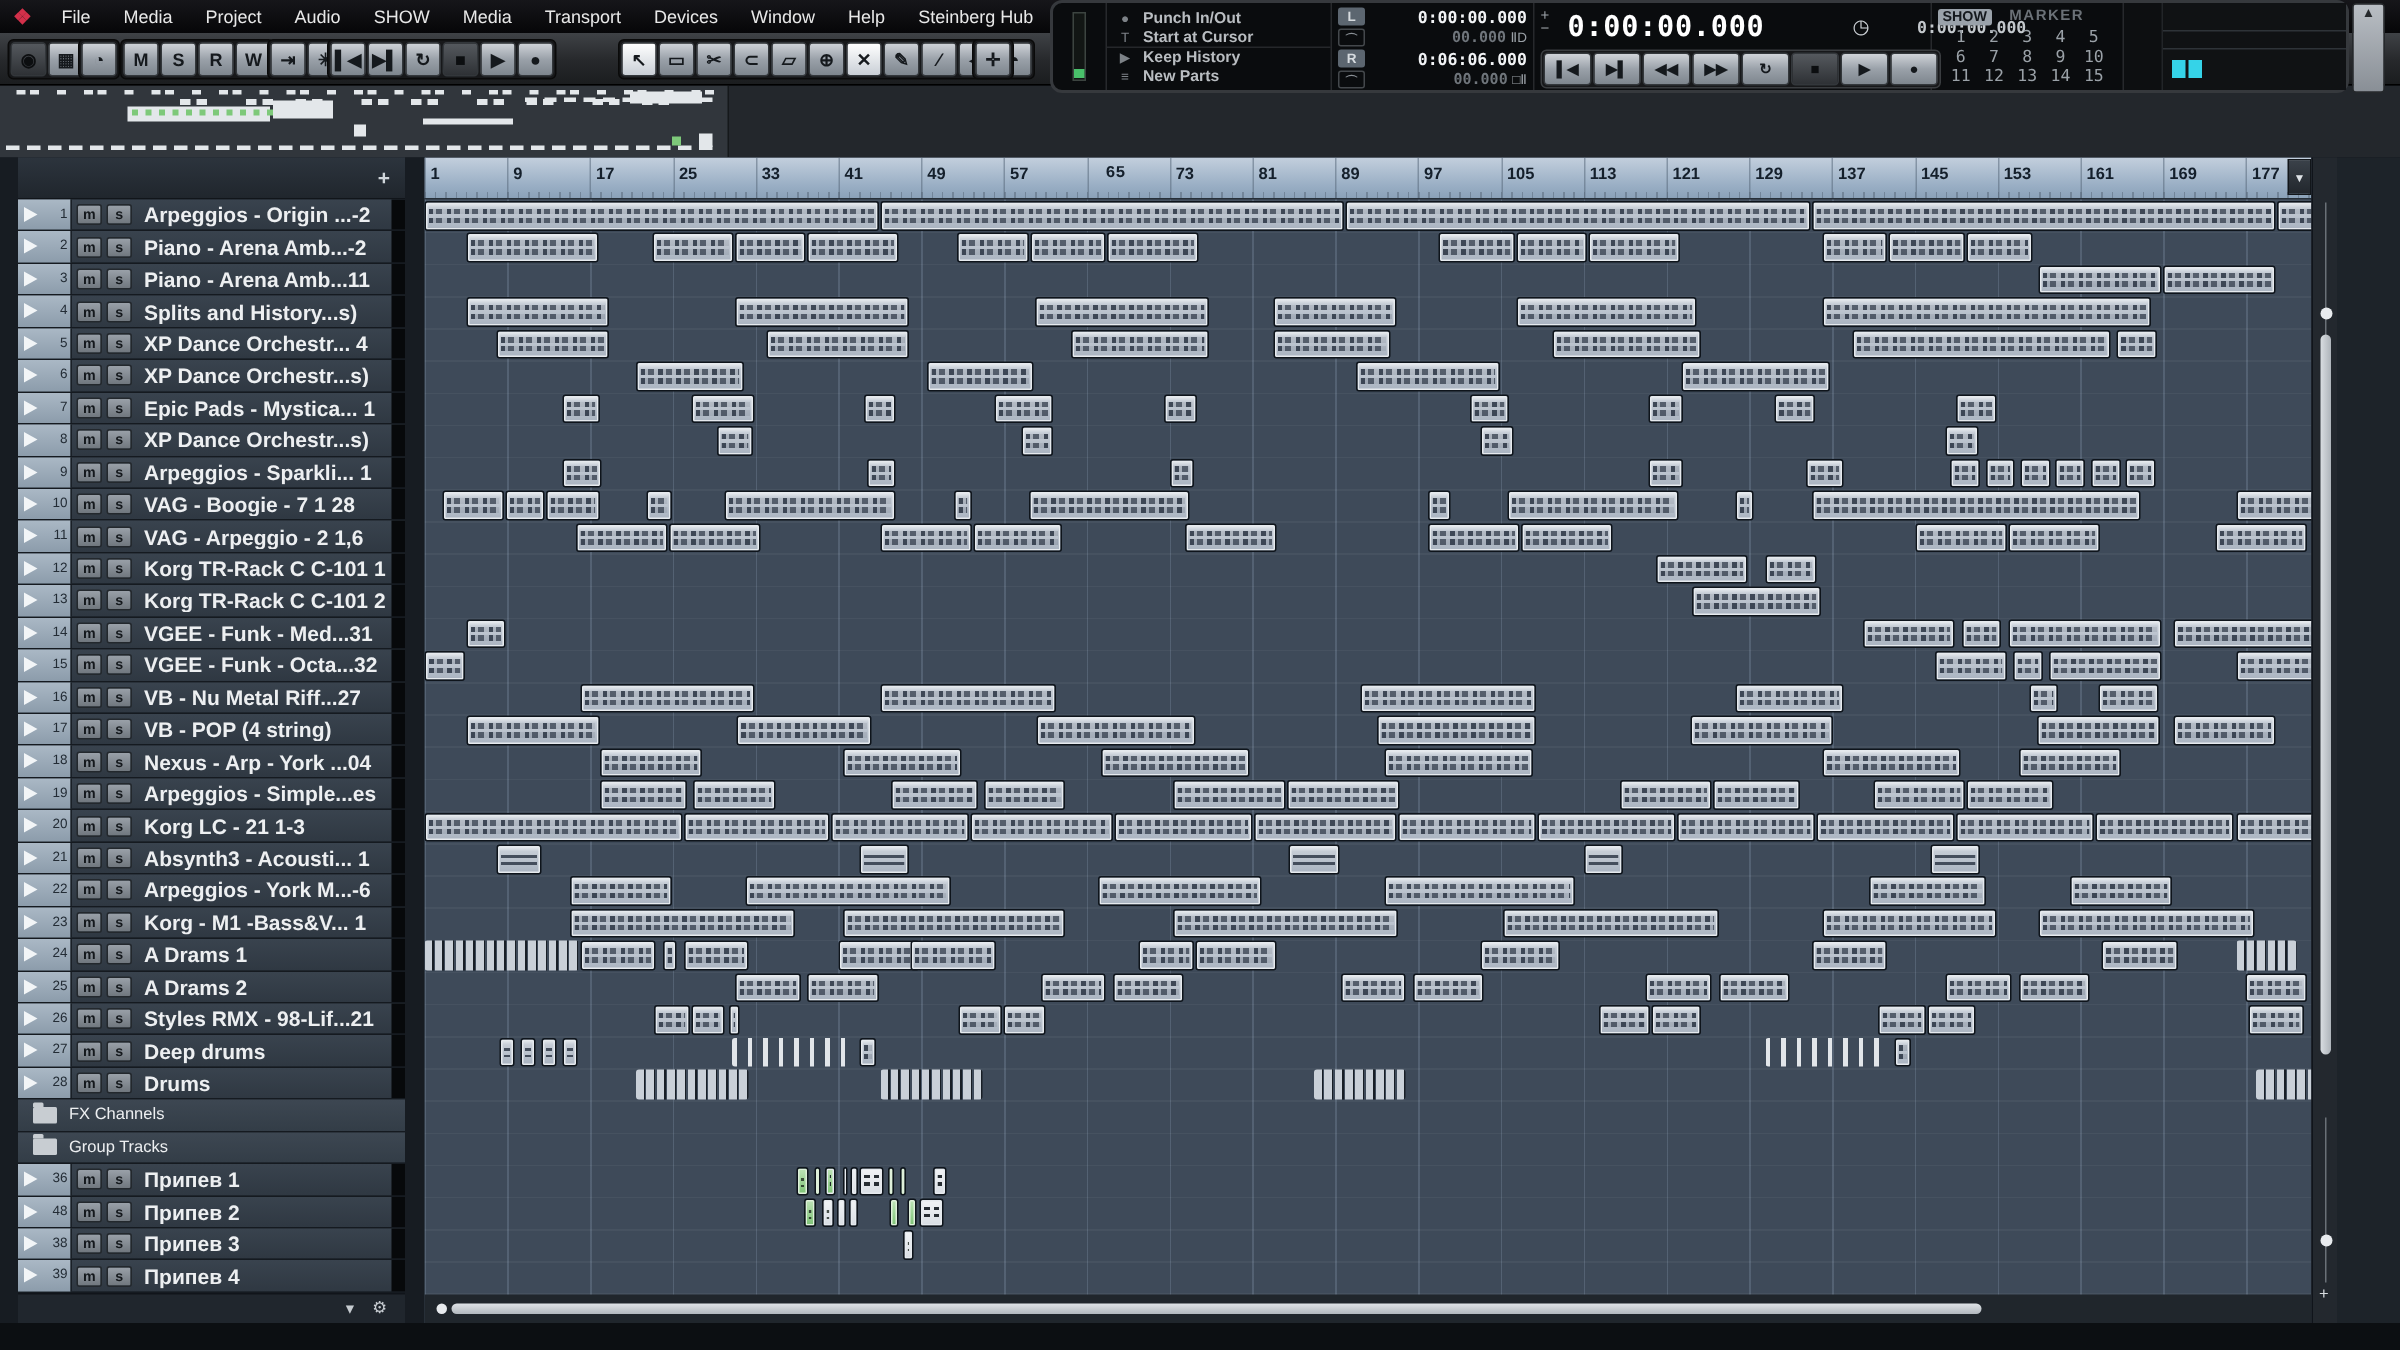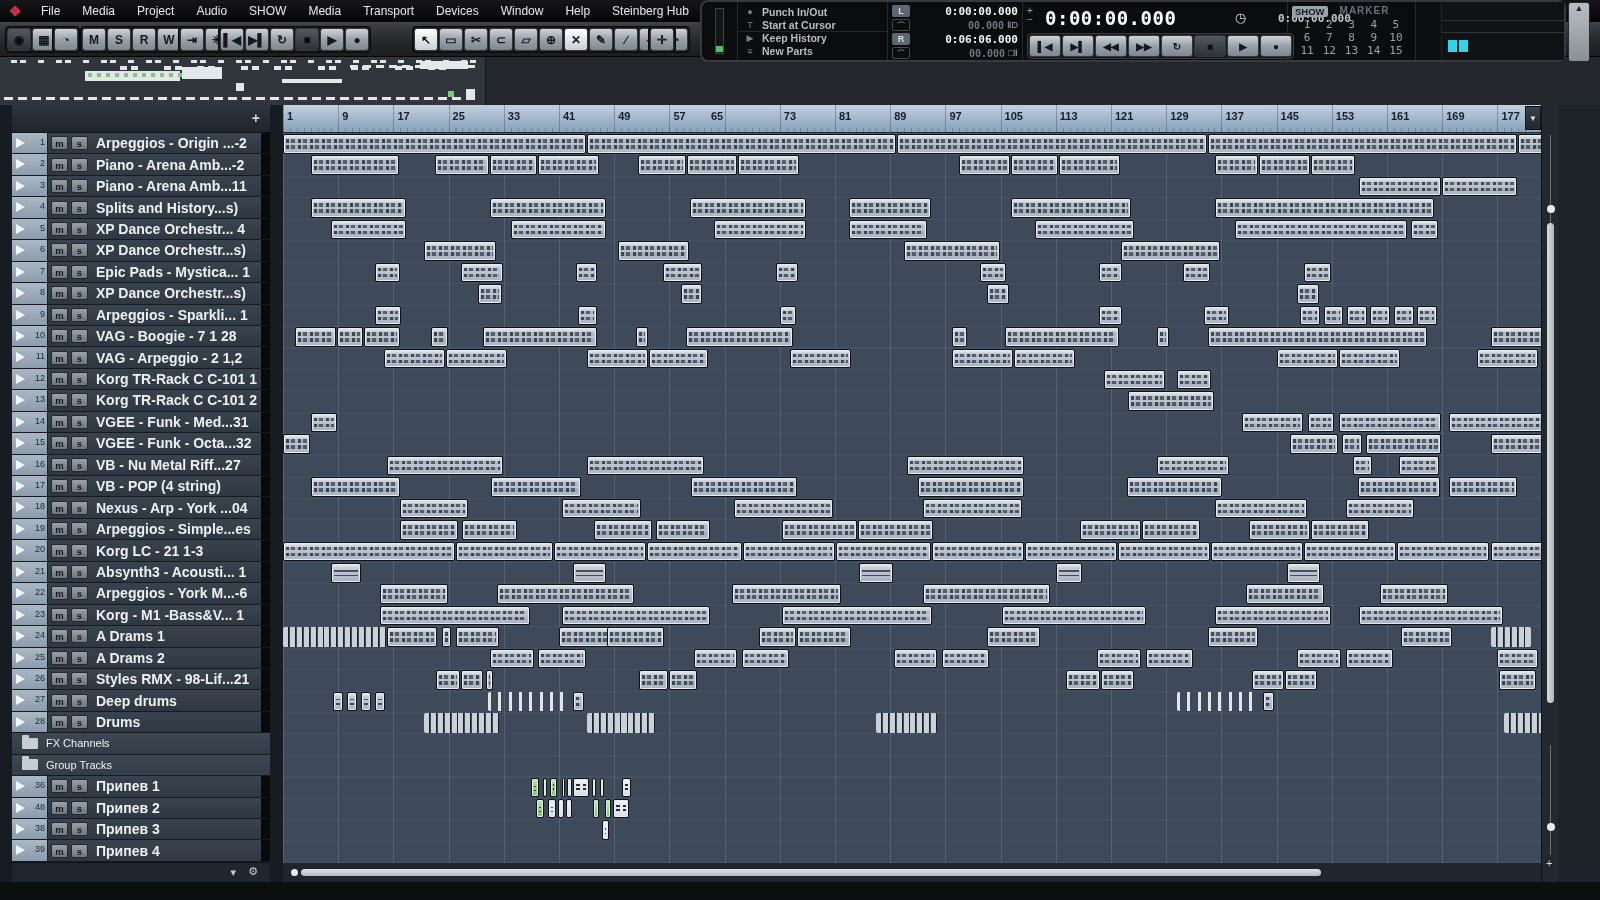"65" div.rnum { font-family: none -> Liberation Mono, monospace; left: 428px -> 454px }
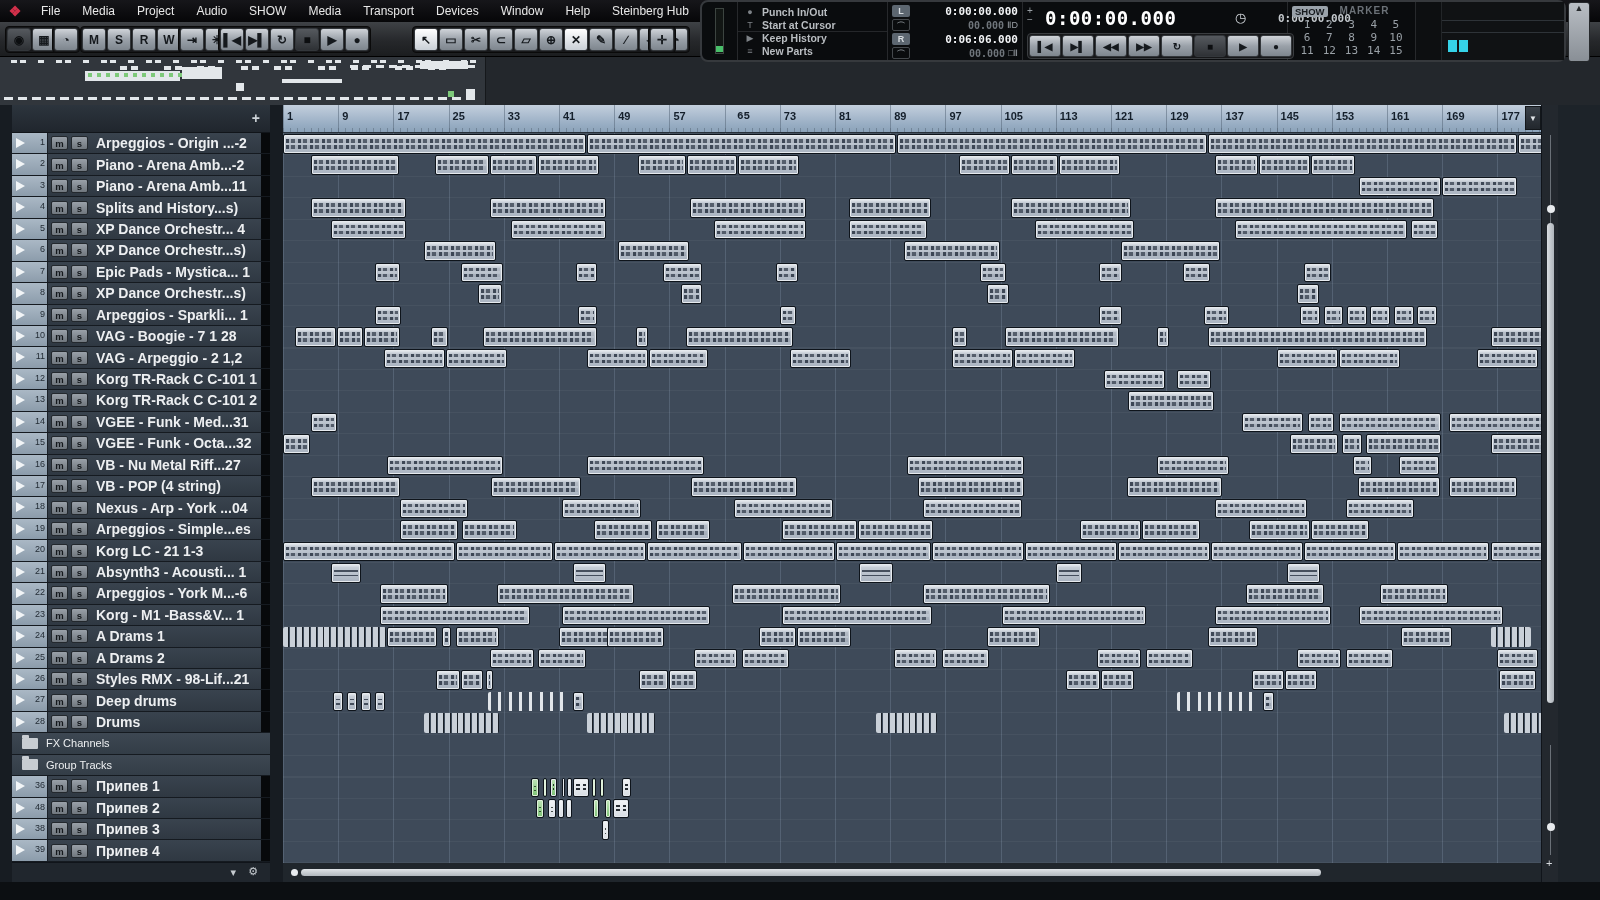"VAG - Arpeggio - 2" div.tname { text: 1,2 -> 1,6 }
